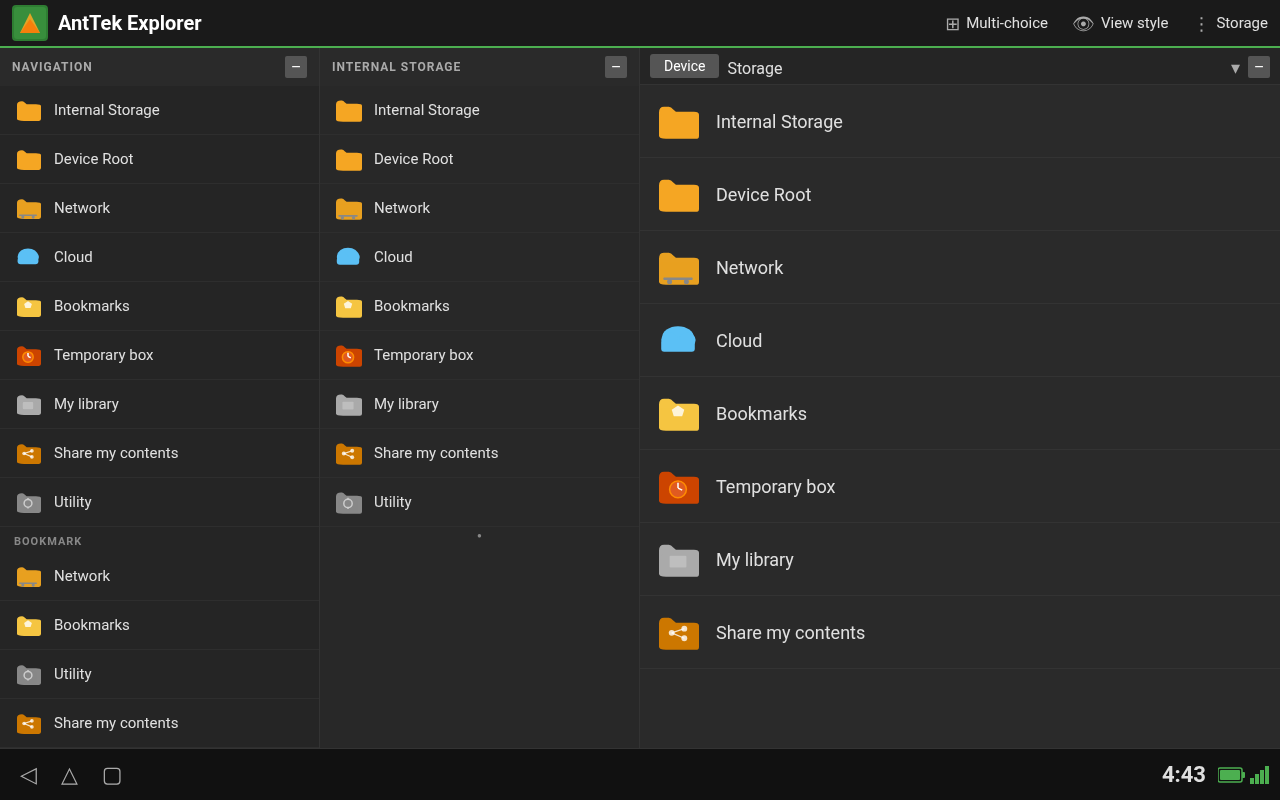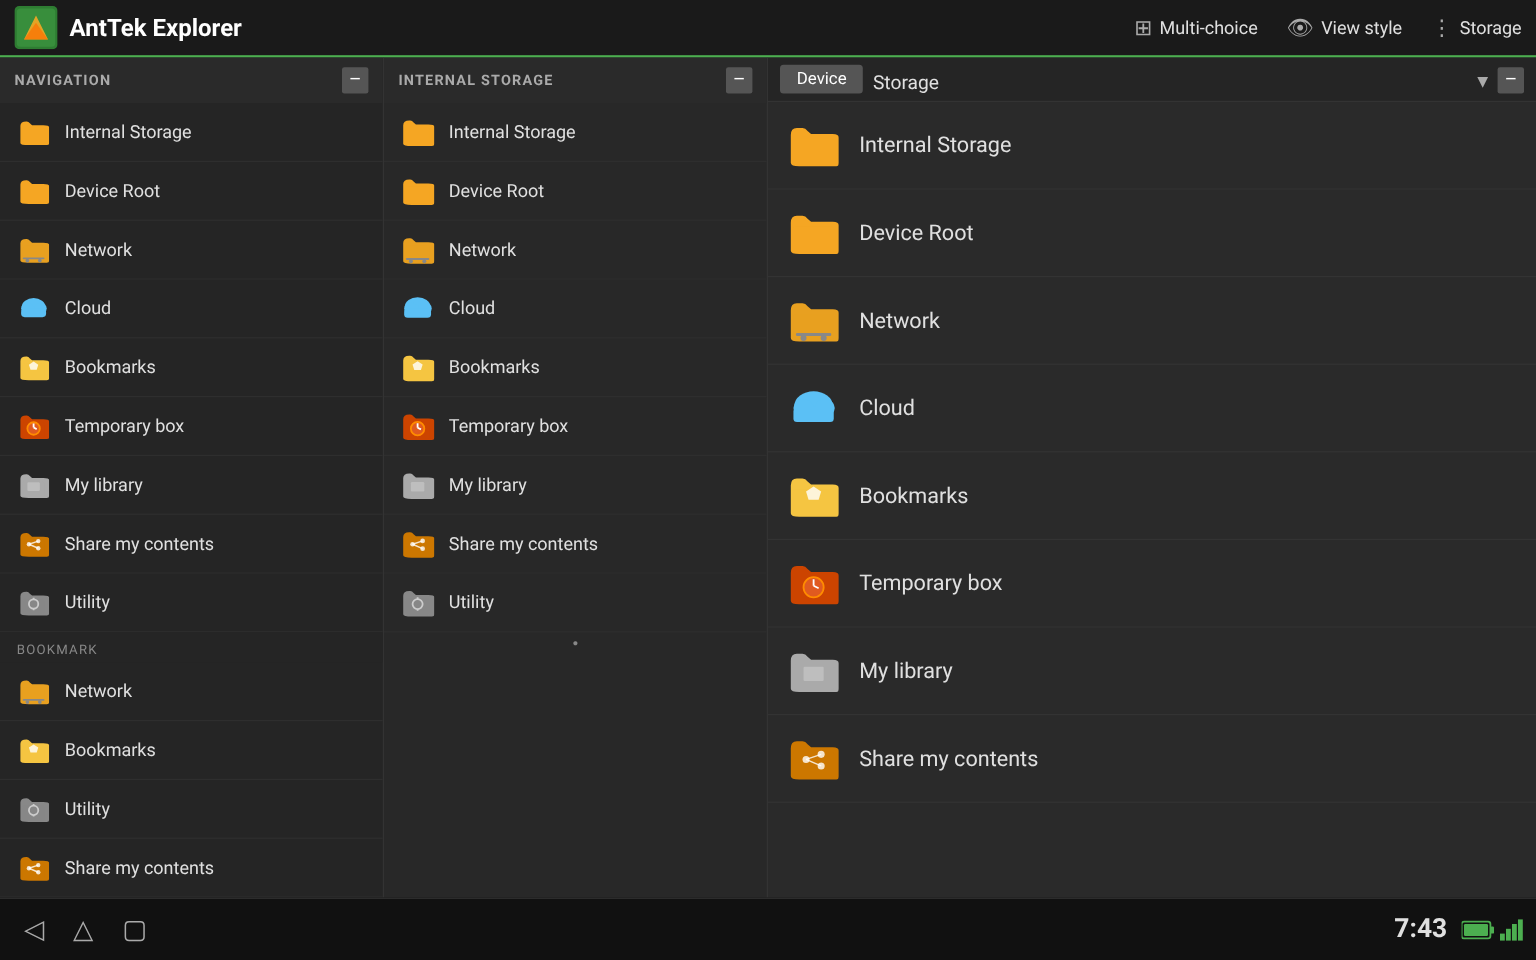"BOOKMARK" .section-label { font-weight: normal -> bold }
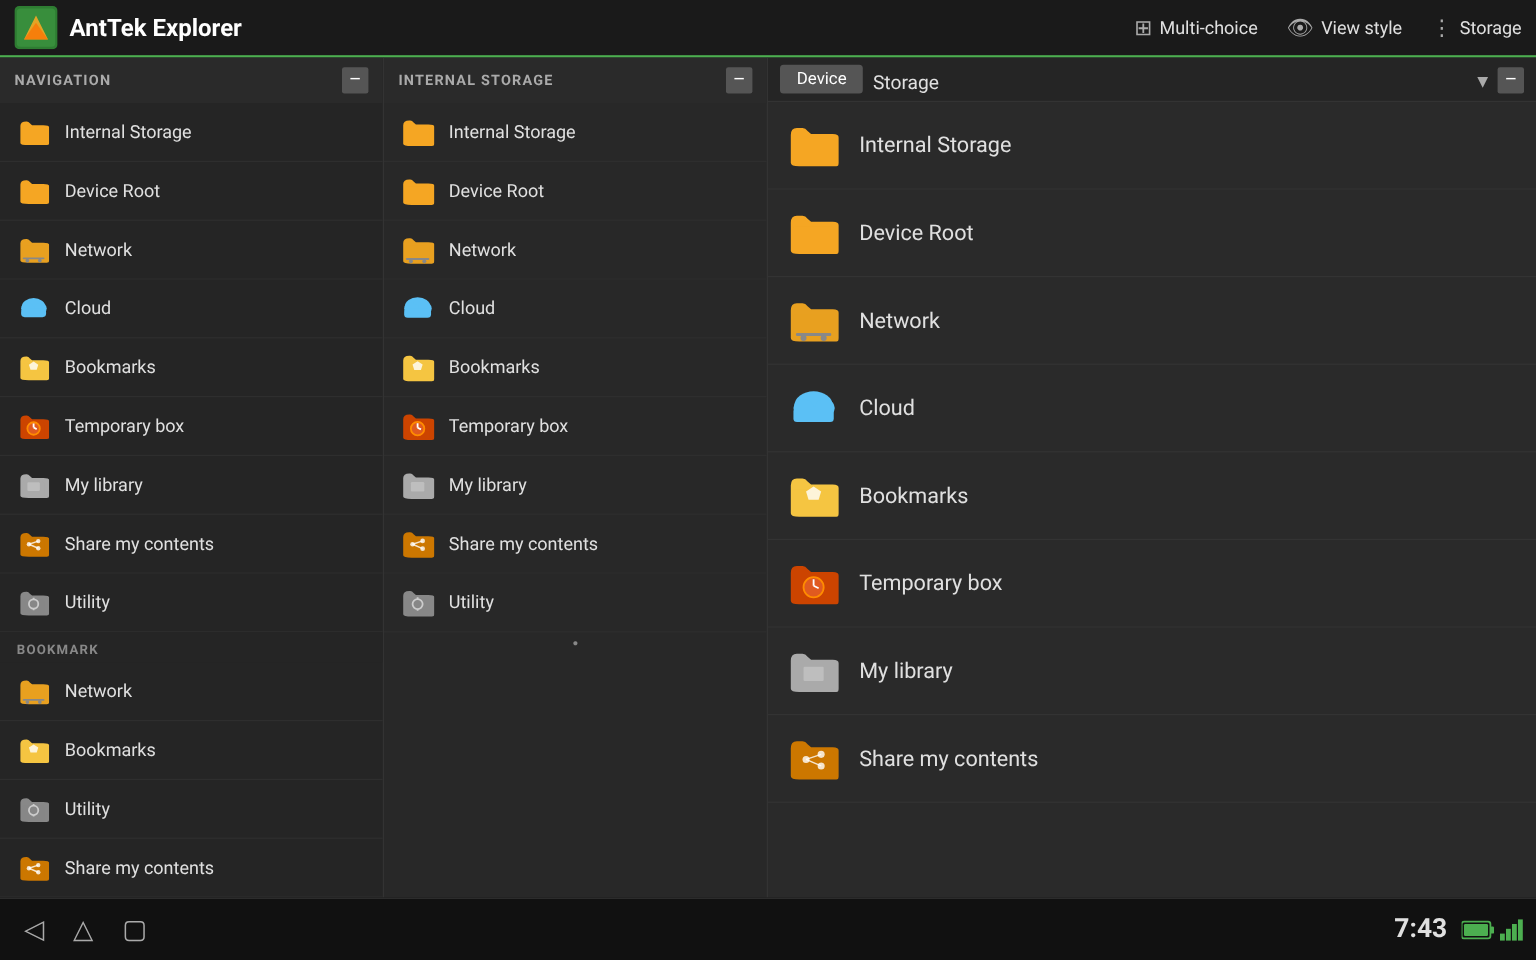"7:43" div { text: 7:43 -> 4:43 }
